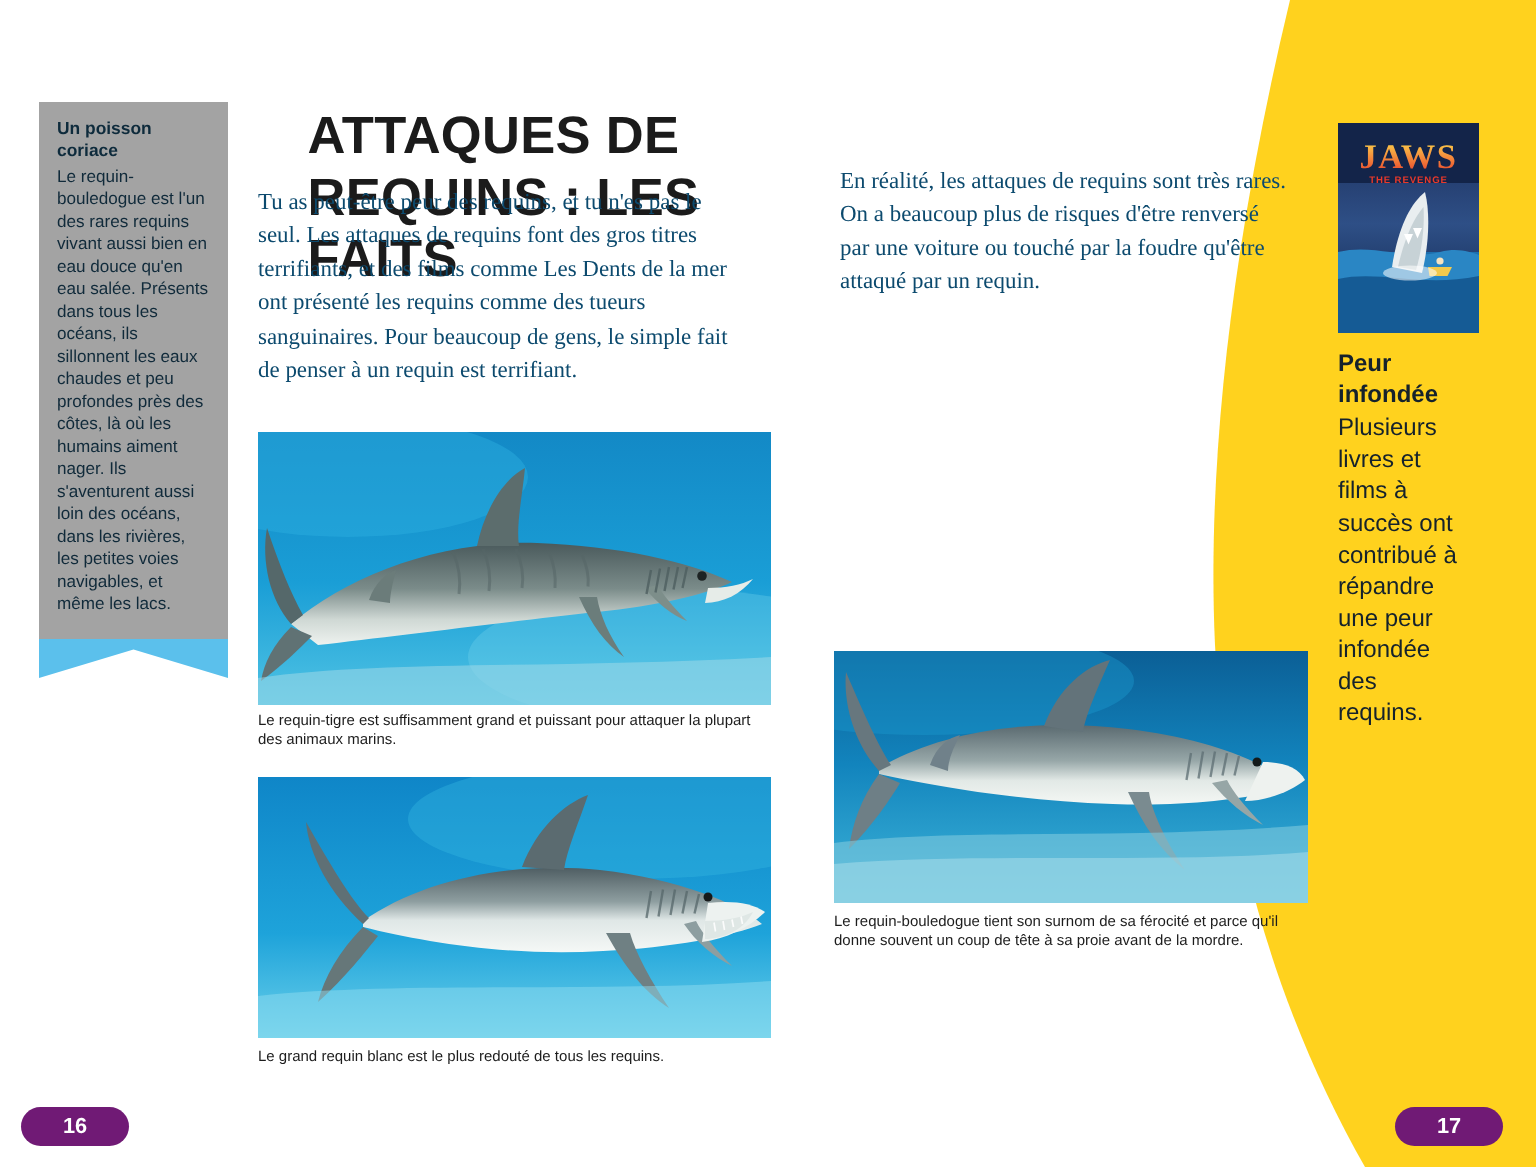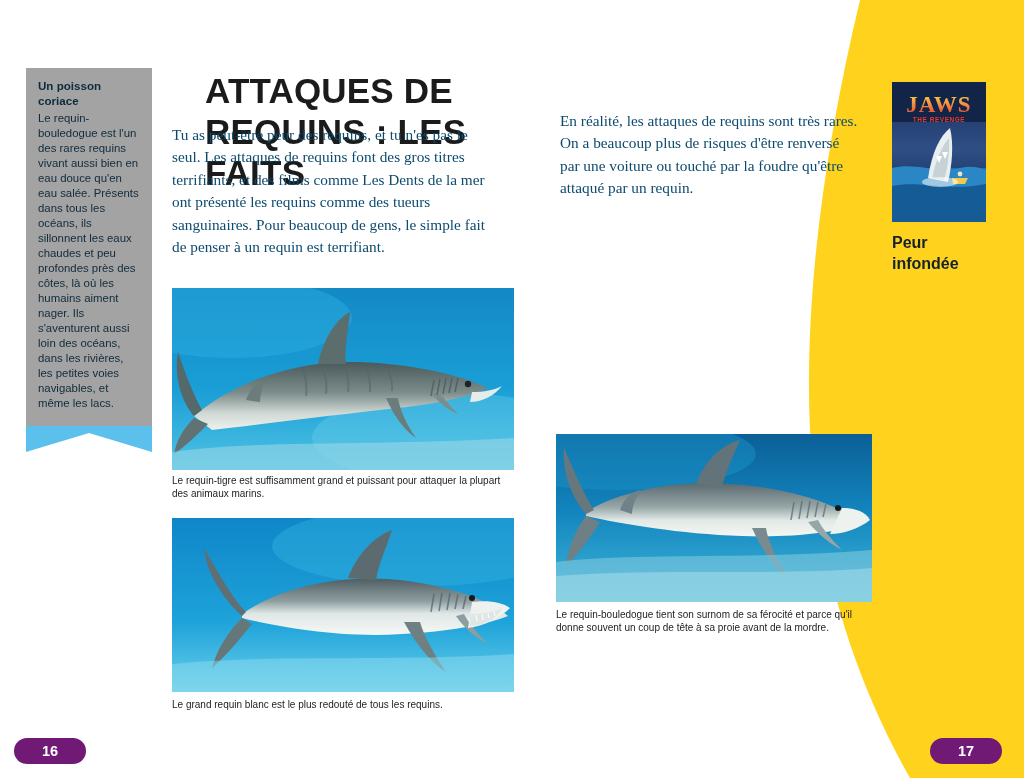"Plusieurs livres et films à" div.side-note-text { html: none -> <div>Plusieurs livres et films à succès ont contribué à répandre une peur infondée des requins.</div> }
